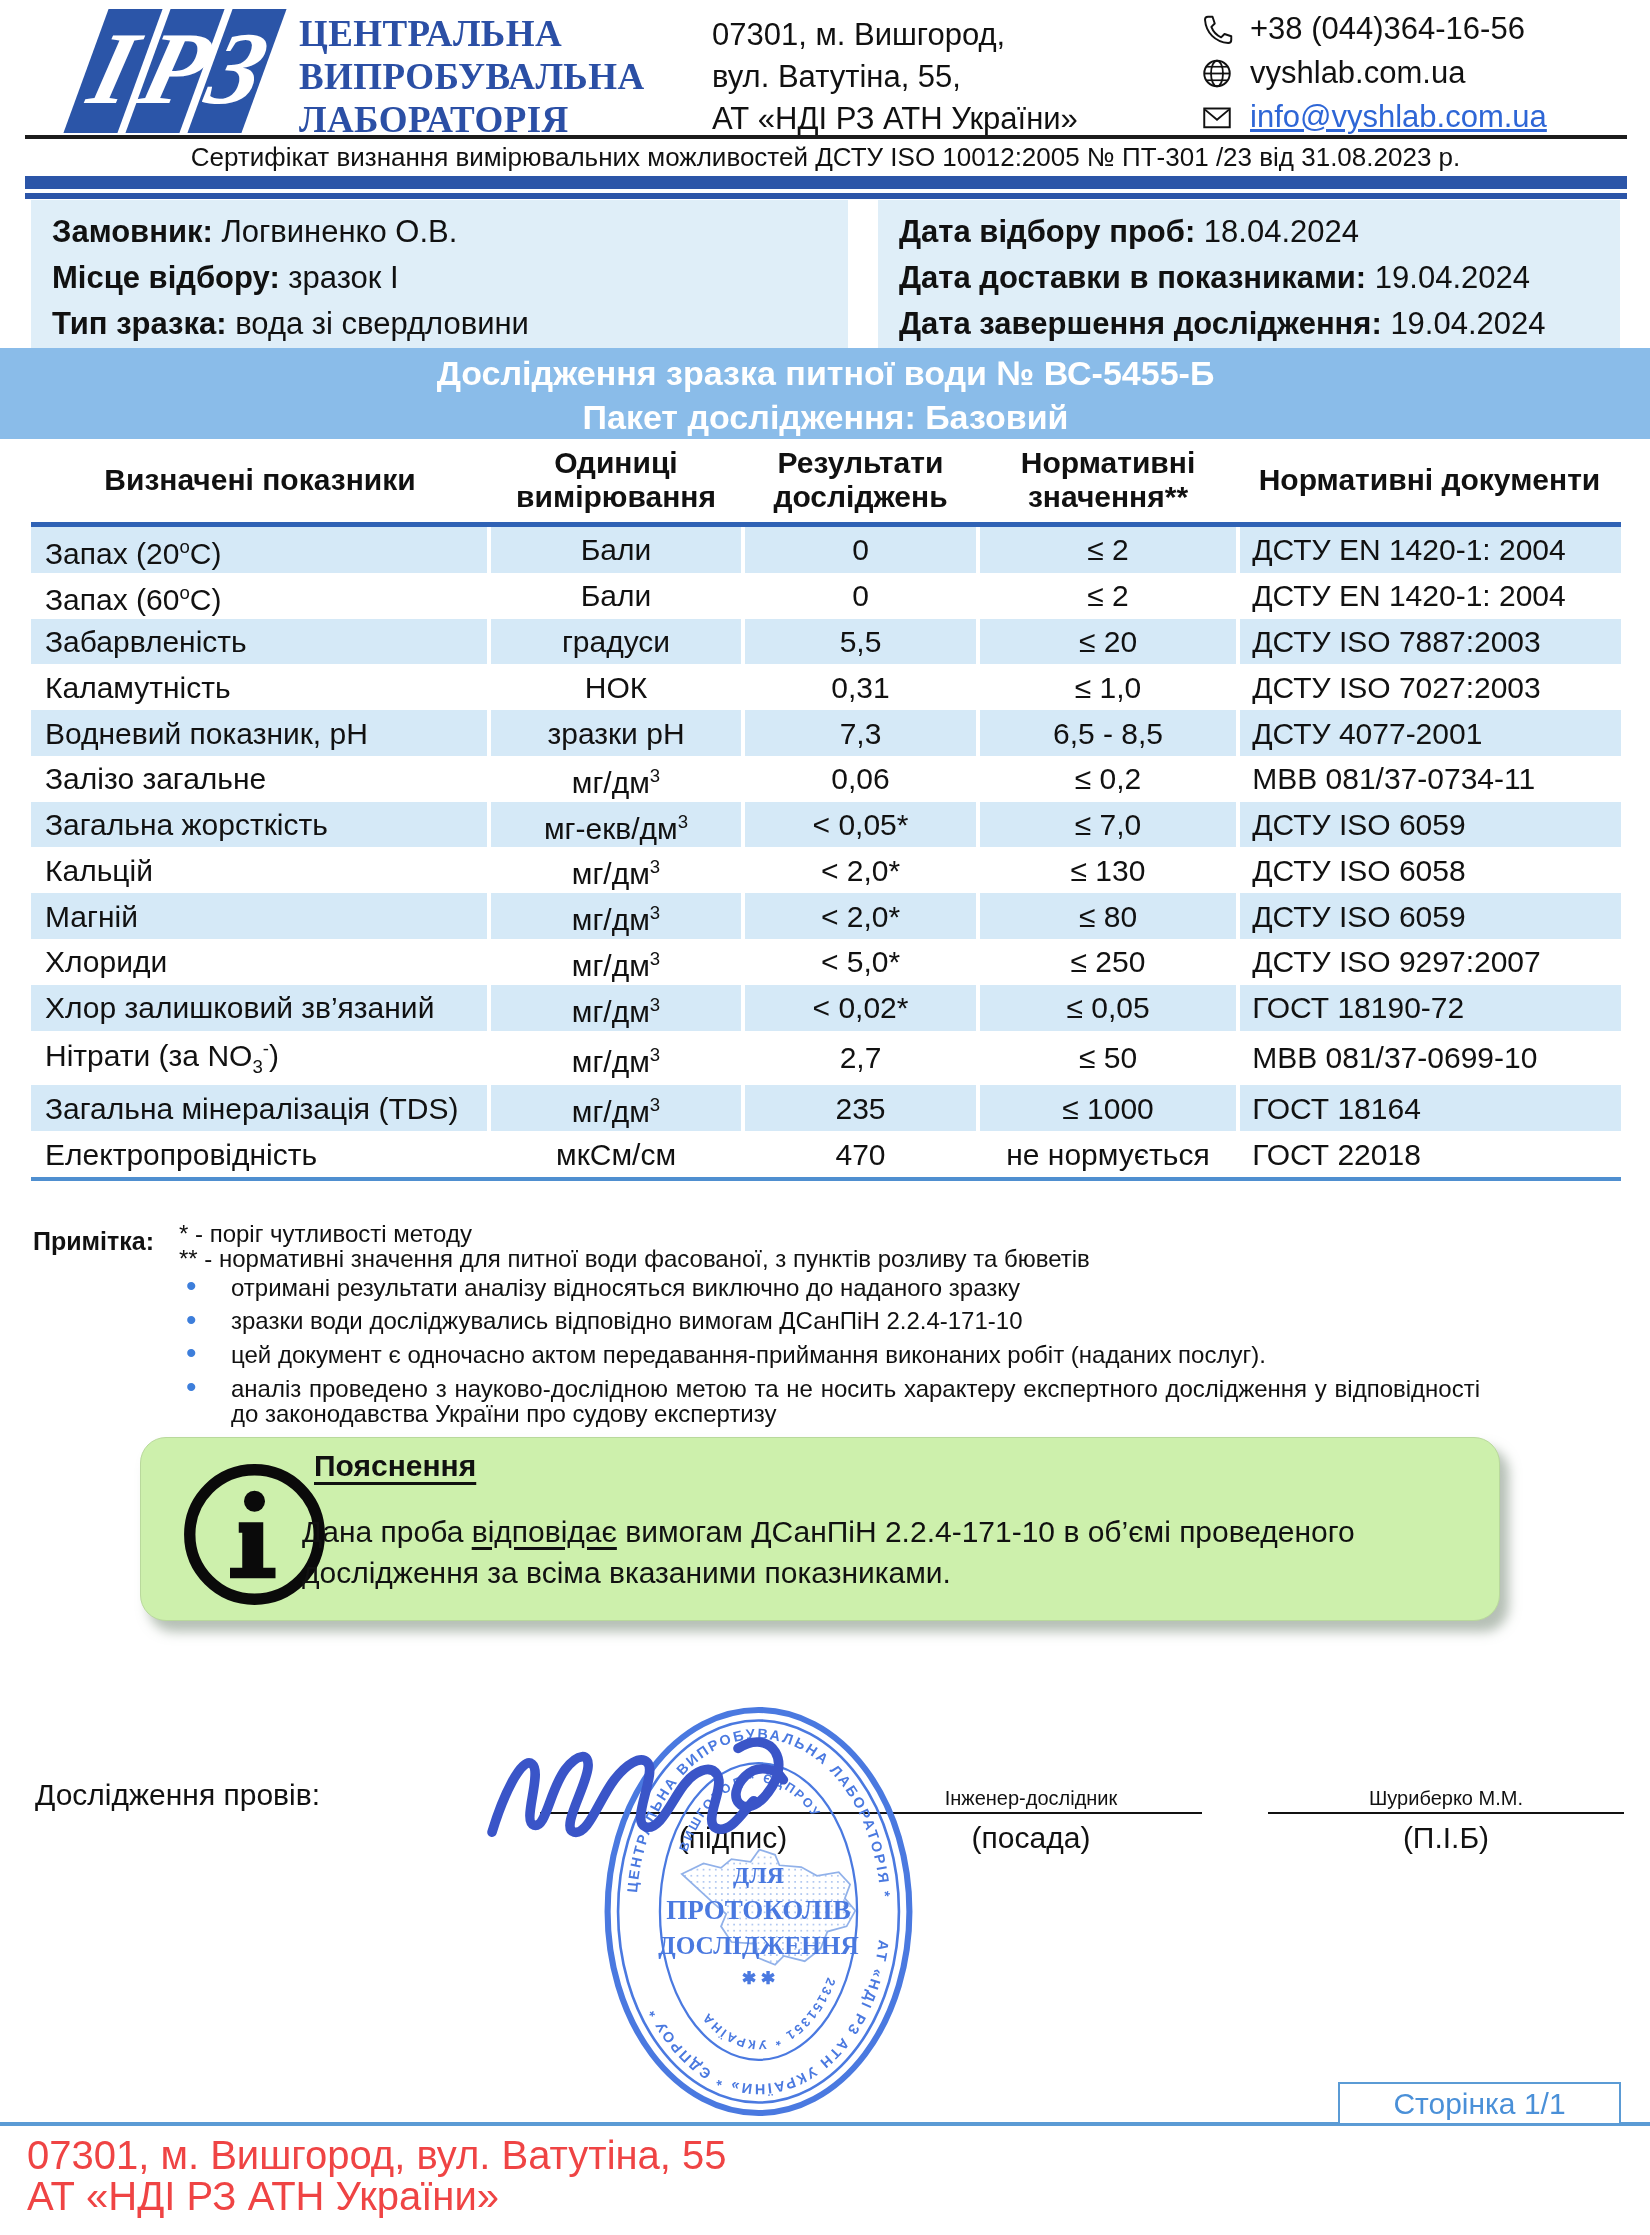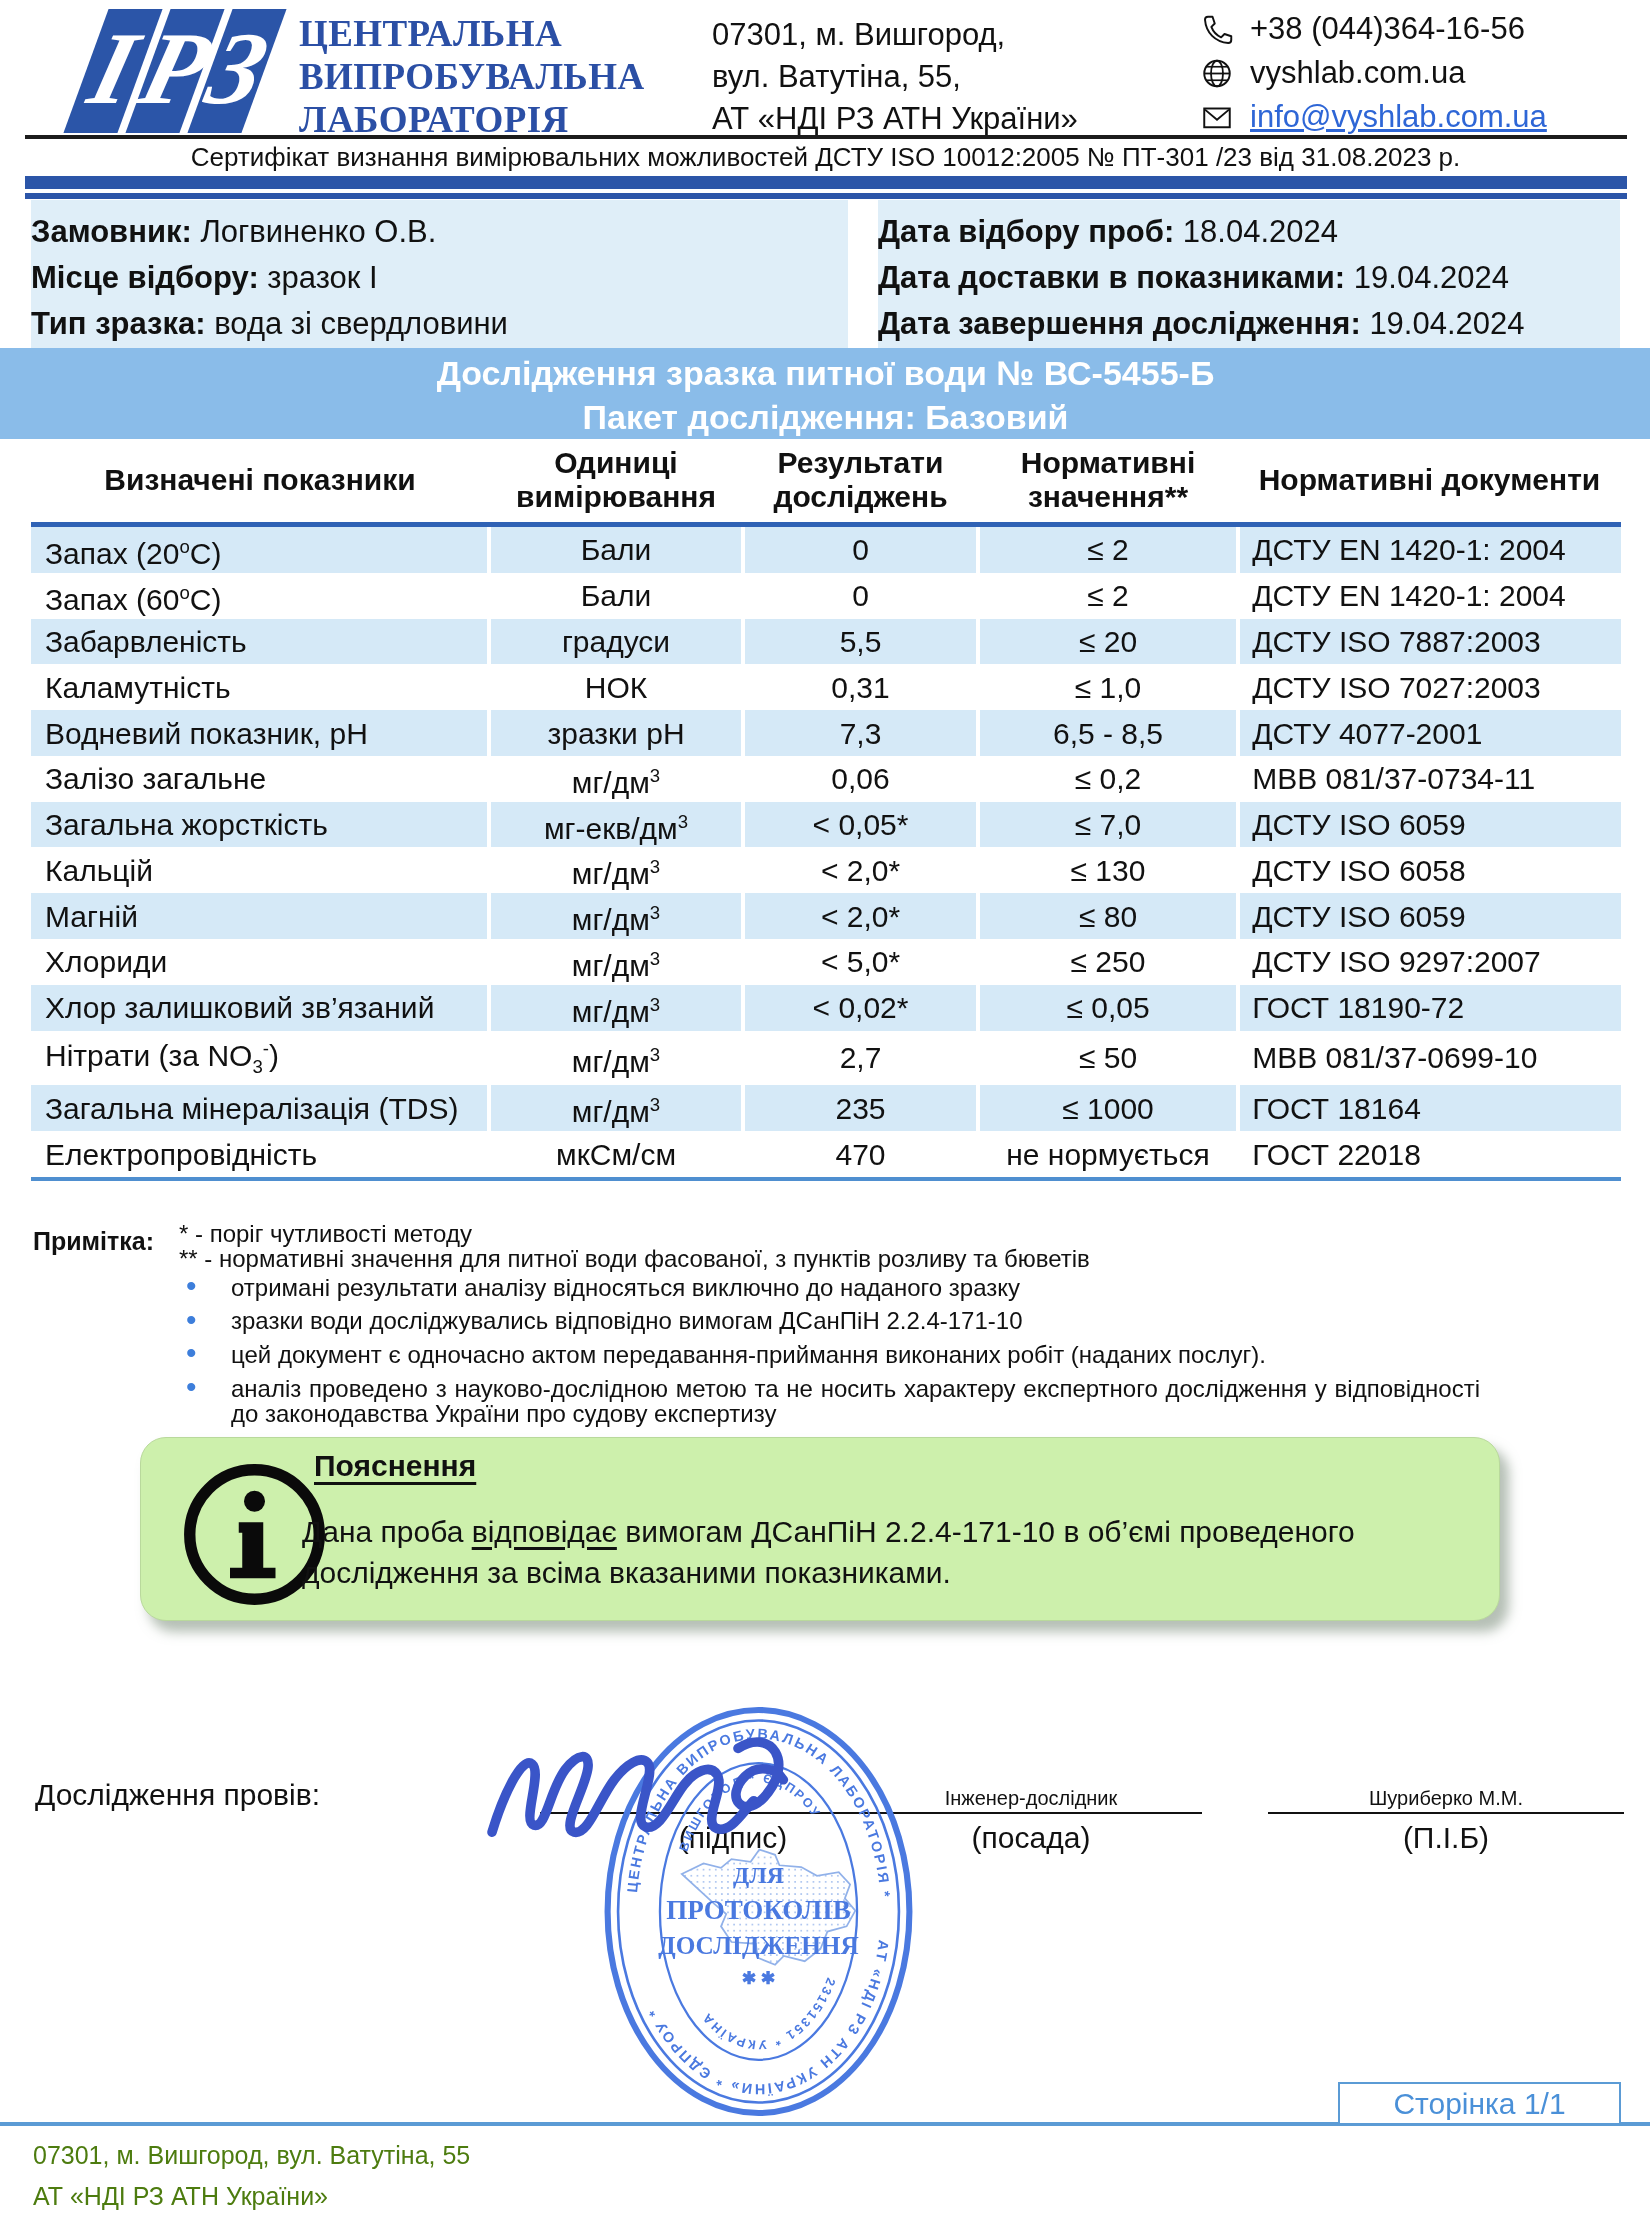"Замовник: Логвиненко О.В." .info-row { padding-left: none -> 21px }
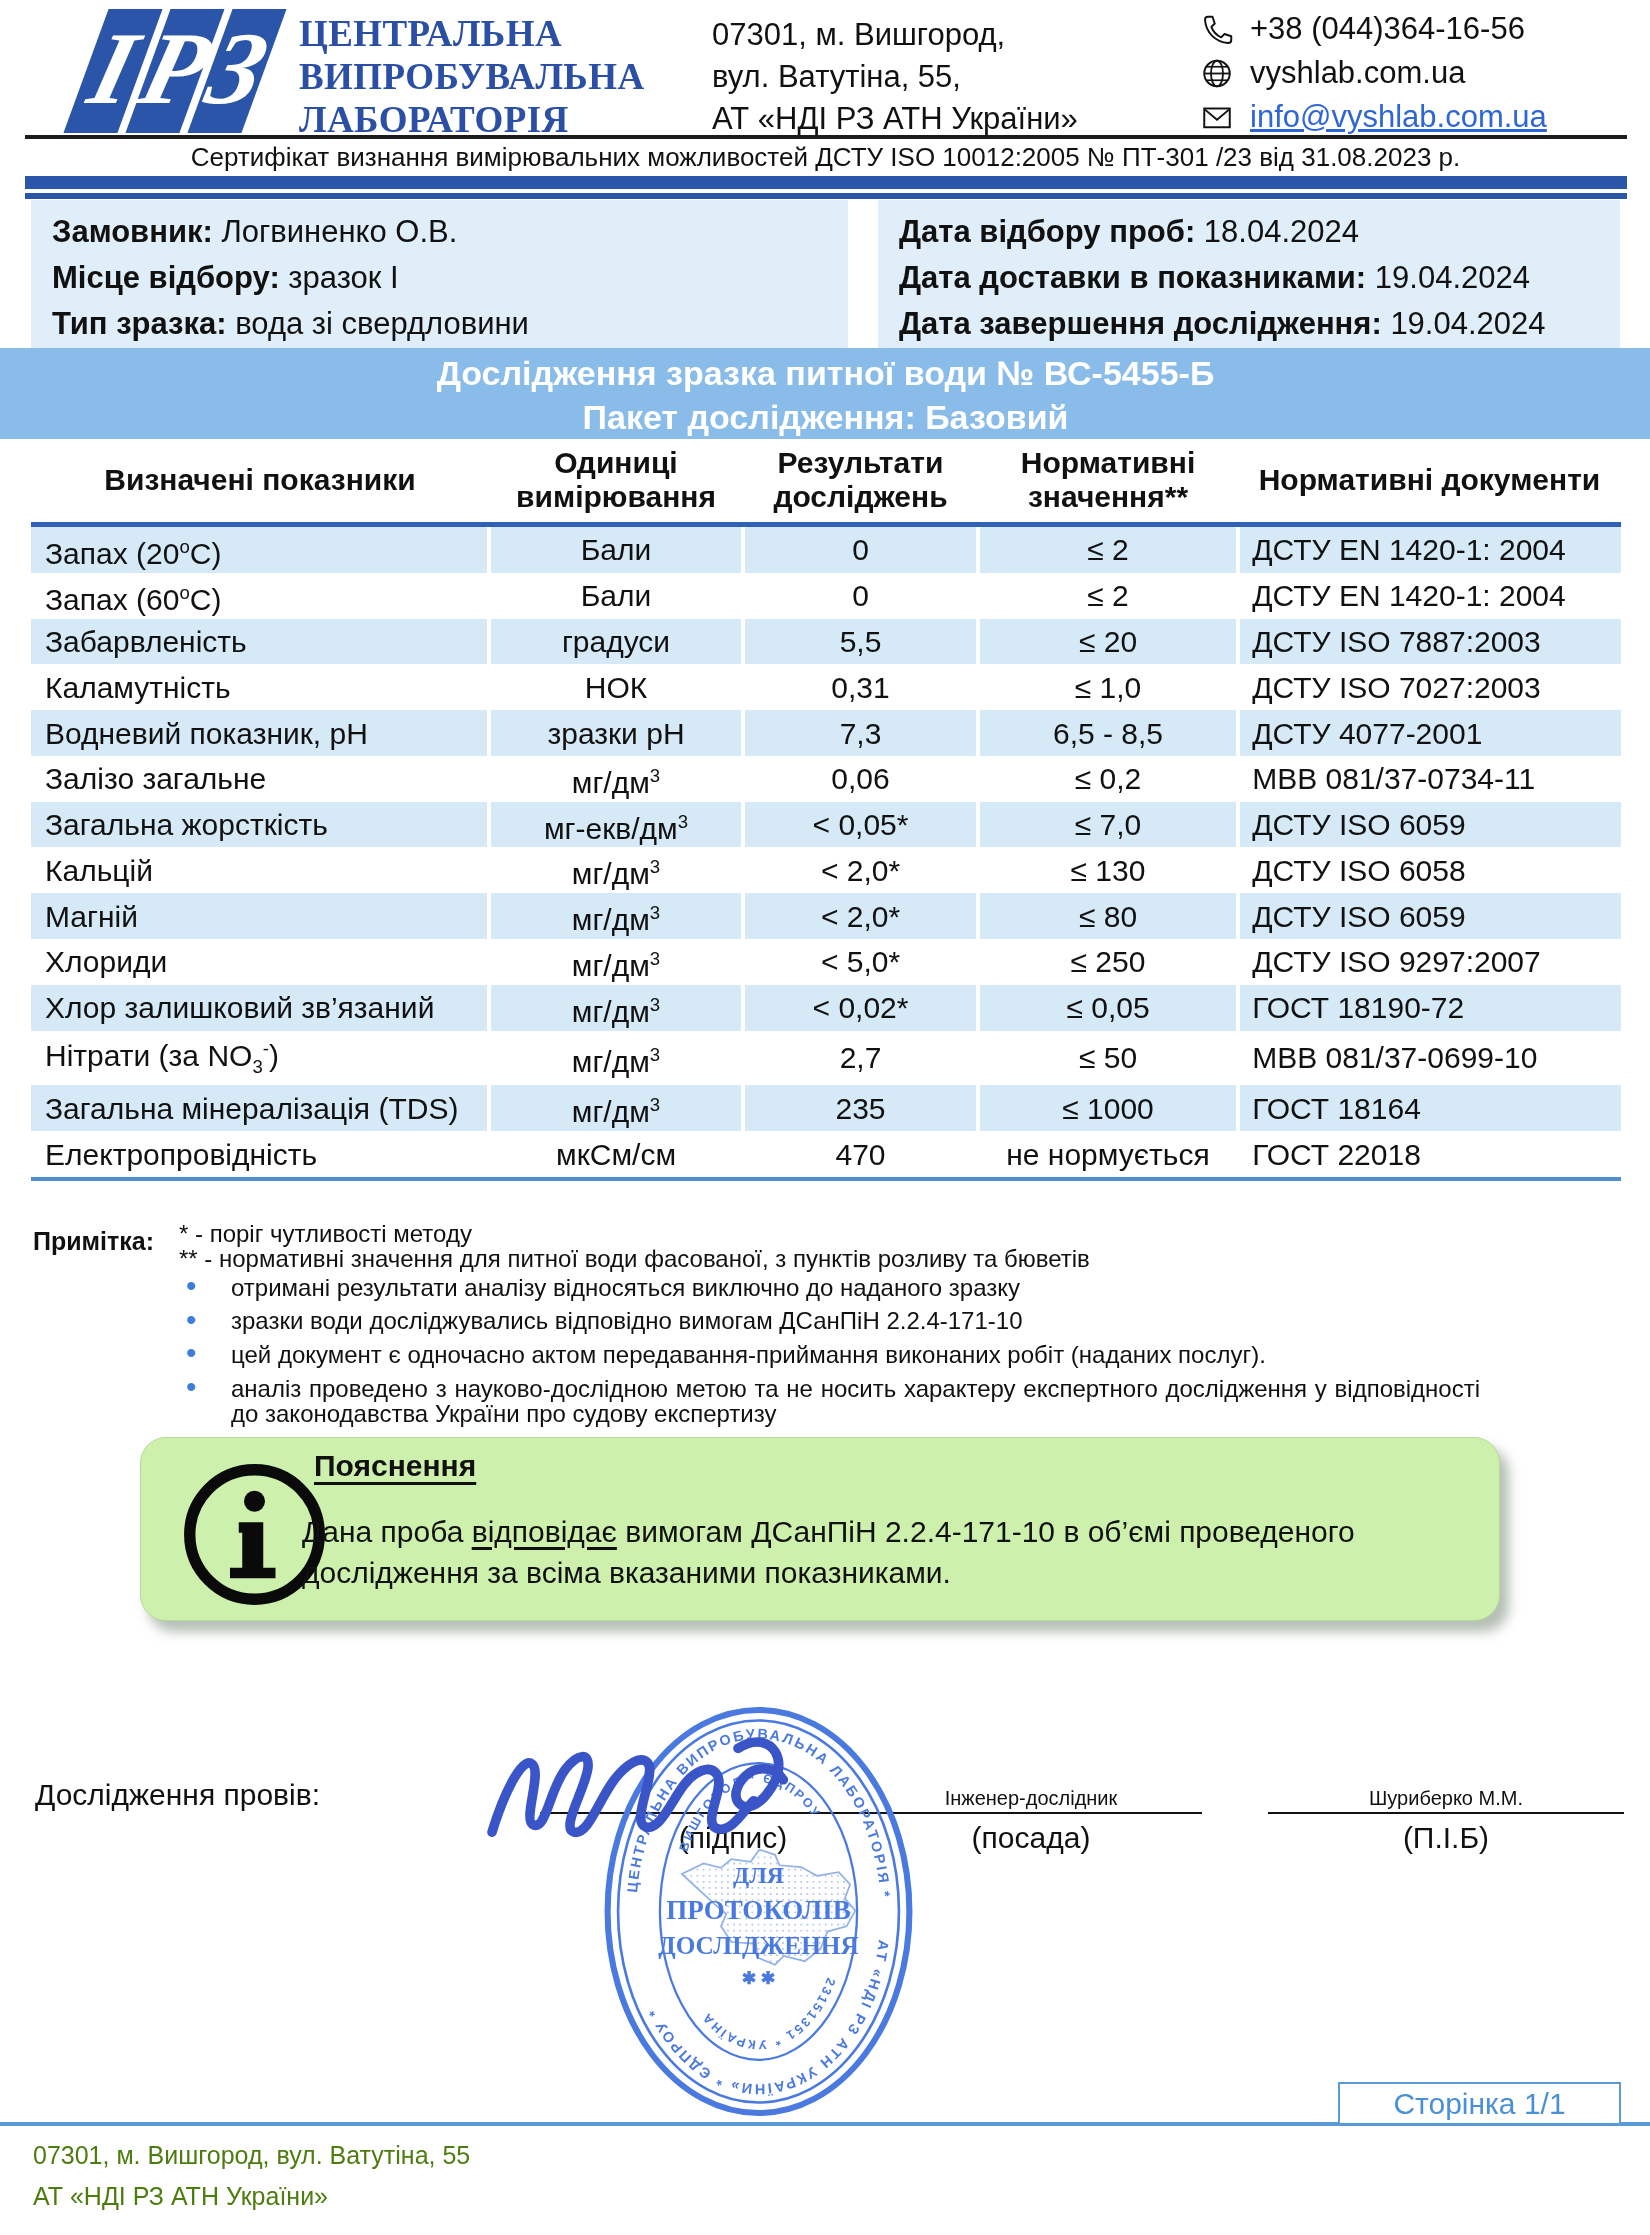"07301, м. Вишгород, вул. Ватутіна," .footer-lines { color: #4d7c0f -> #ef4444; font-size: 25px -> 40px; left: 33px -> 27px }
